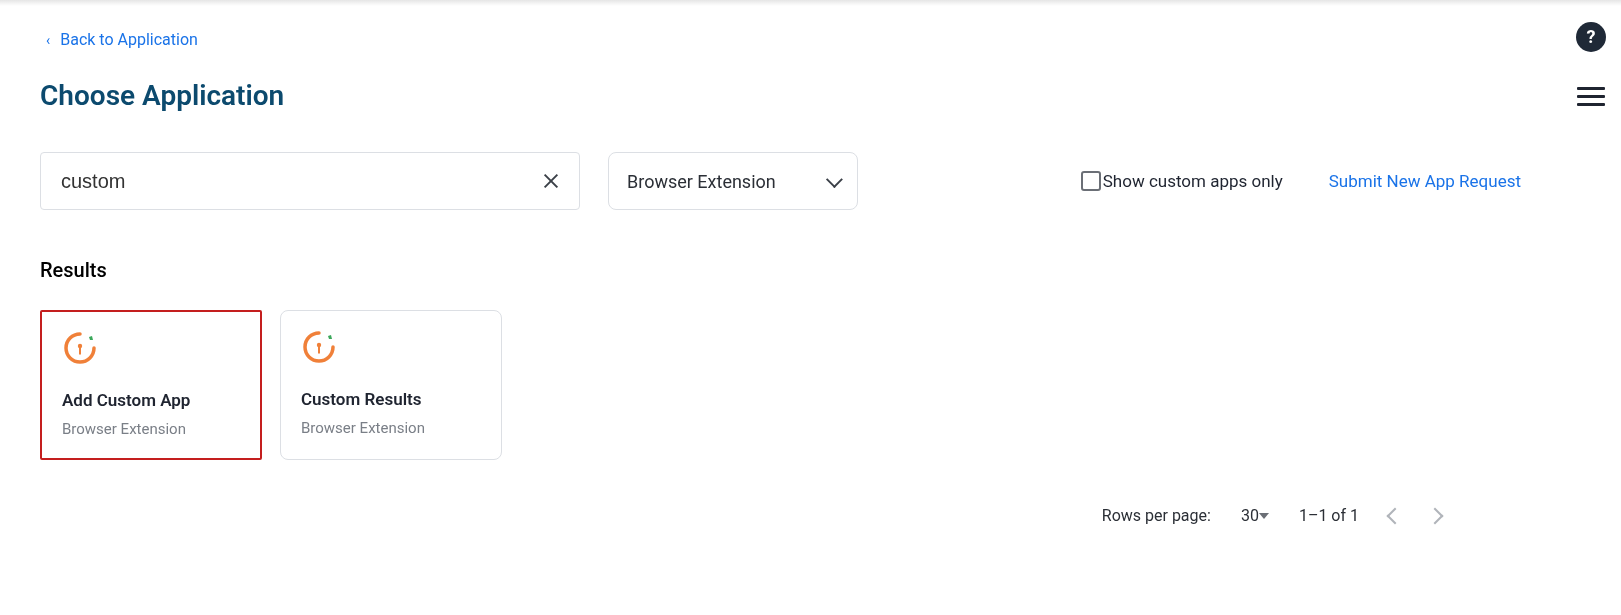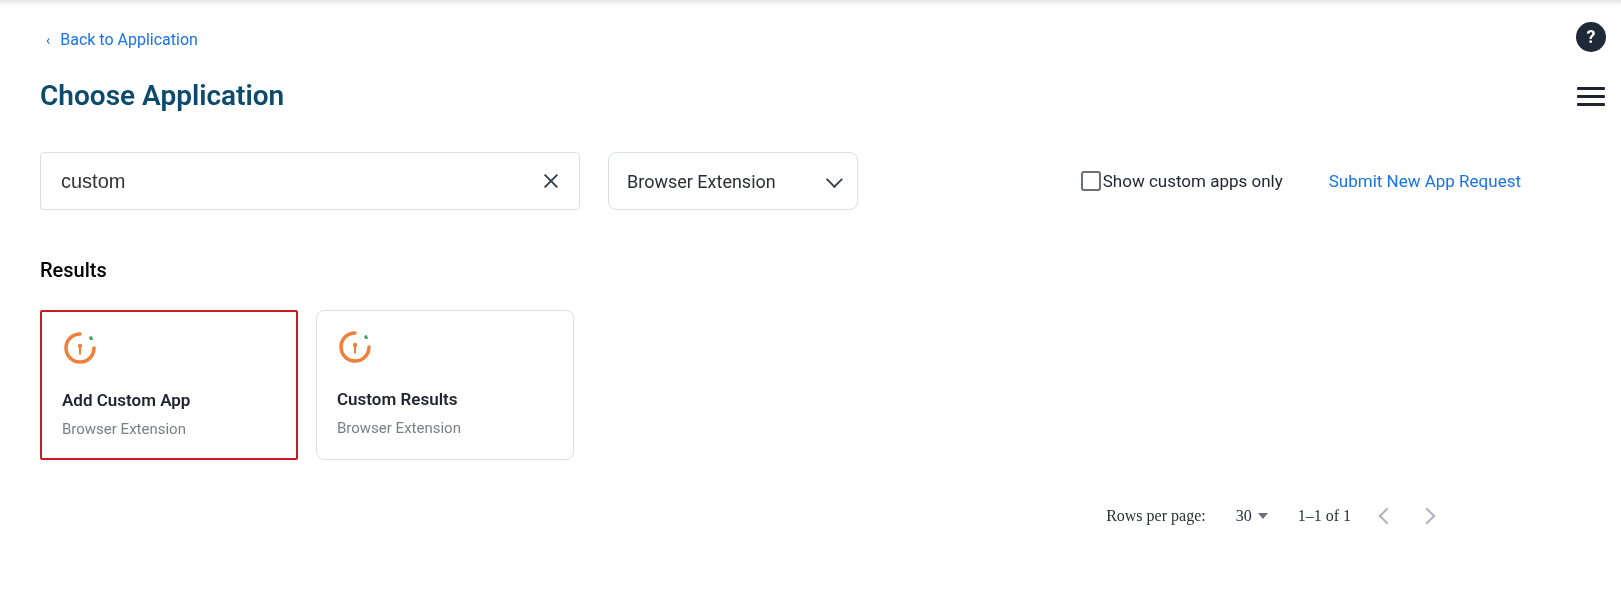"Add Custom App" .app-card { width: 258px -> 222px }
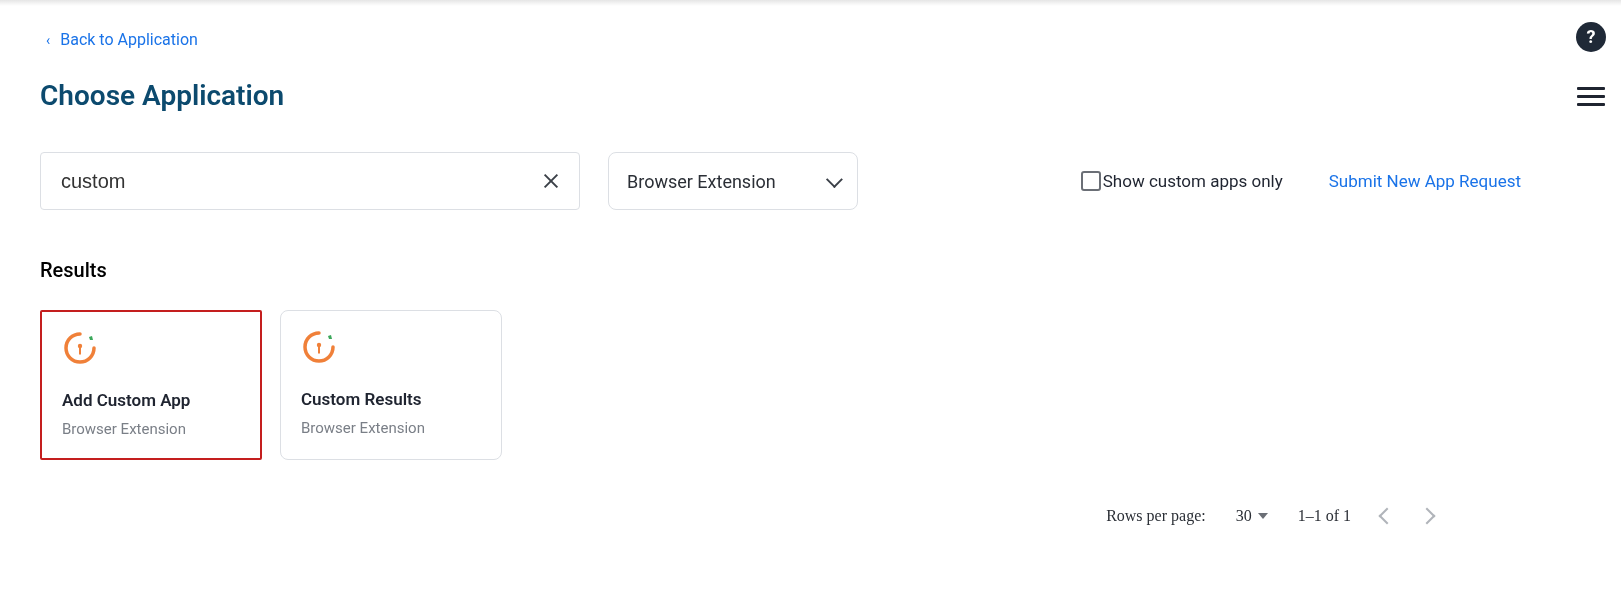"Rows per page:" .pagination { font-family: Liberation Serif, serif -> none; right: 188px -> 180px }
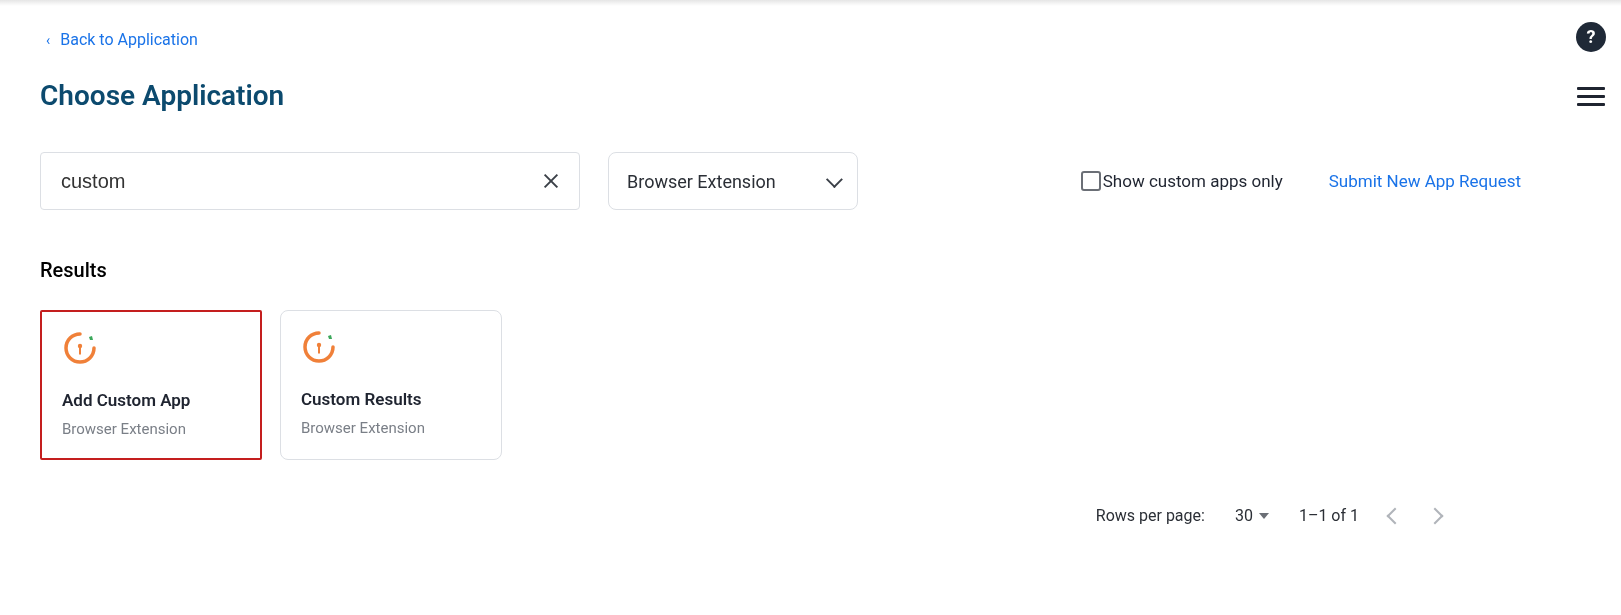"30" .rows-select { gap: 6px -> none }
